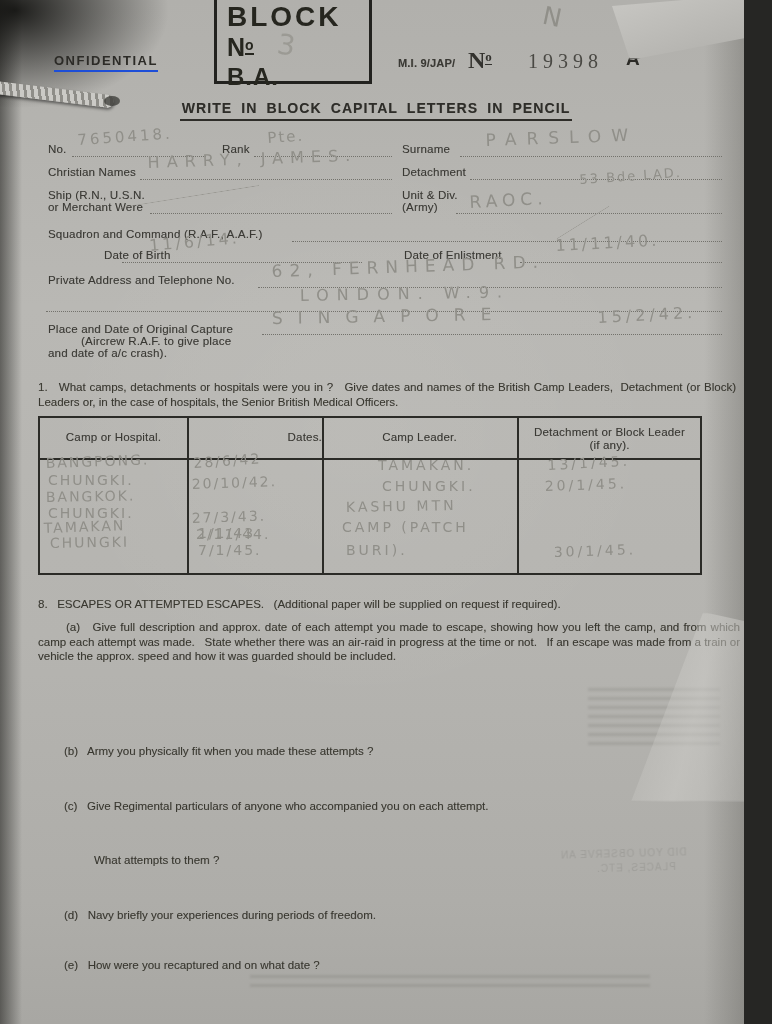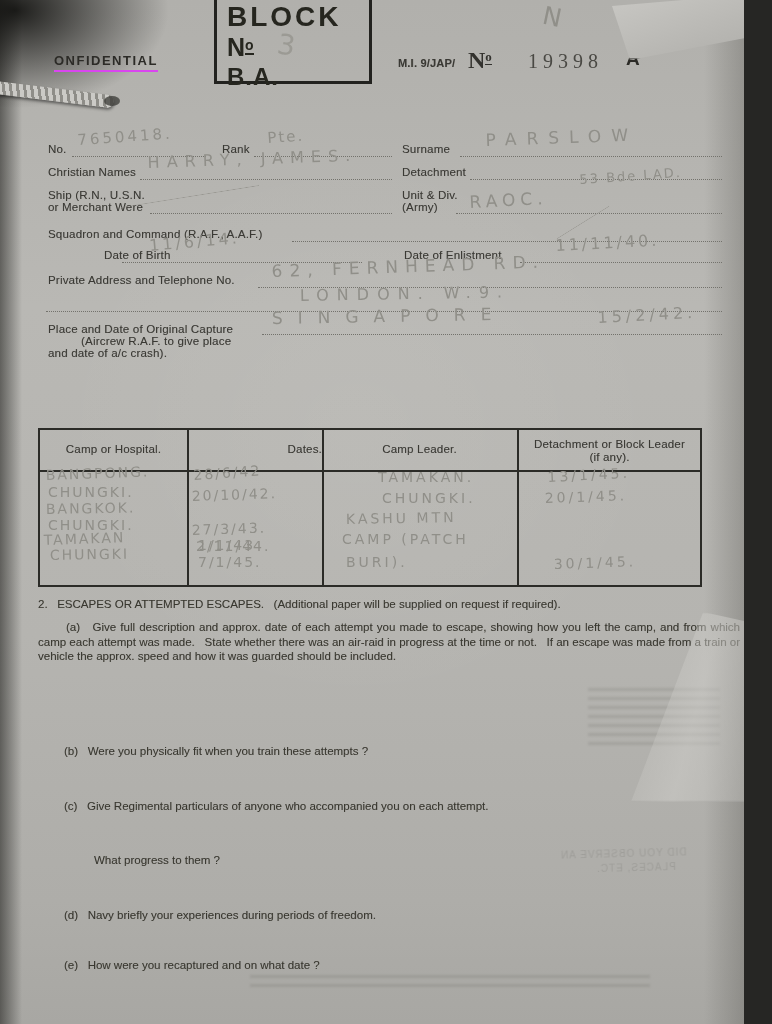"ONFIDENTIAL" div.abs { border-bottom: 2px solid #d946ef -> 2px solid #1d4ed8 }
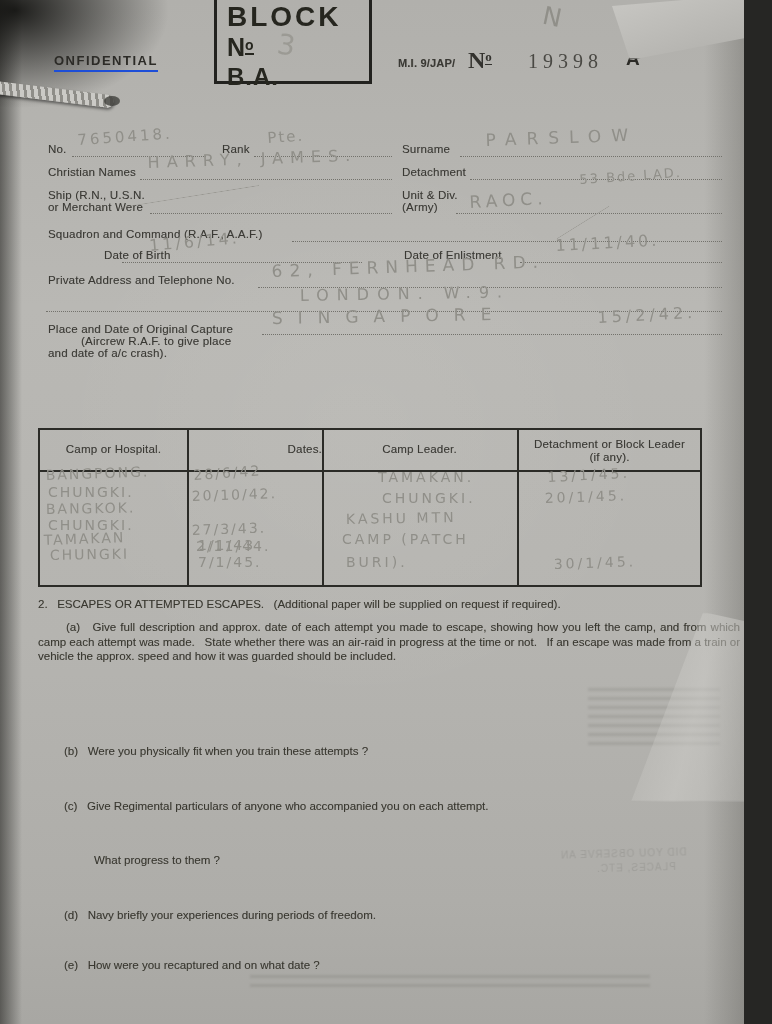"WRITE IN BLOCK CAPITAL LETTERS" div.abs { html: none -> <div>WRITE IN BLOCK CAPITAL LETTERS IN PENCIL</div> }
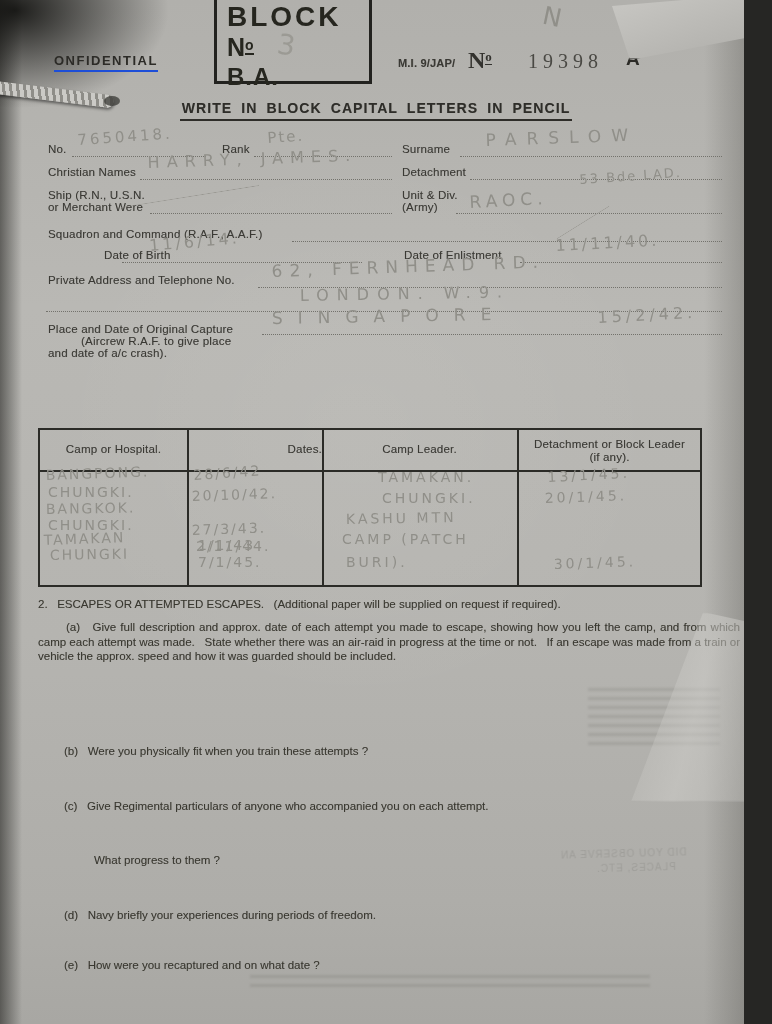"1. What camps, detachments or" div.abs { html: none -> <div>1. What camps, detachments or hospitals were you in ? Give dates and names of the British Camp Leaders, Detachment (or Block) Leaders or, in the case of hospitals, the Senior British Medical Officers.</div> }
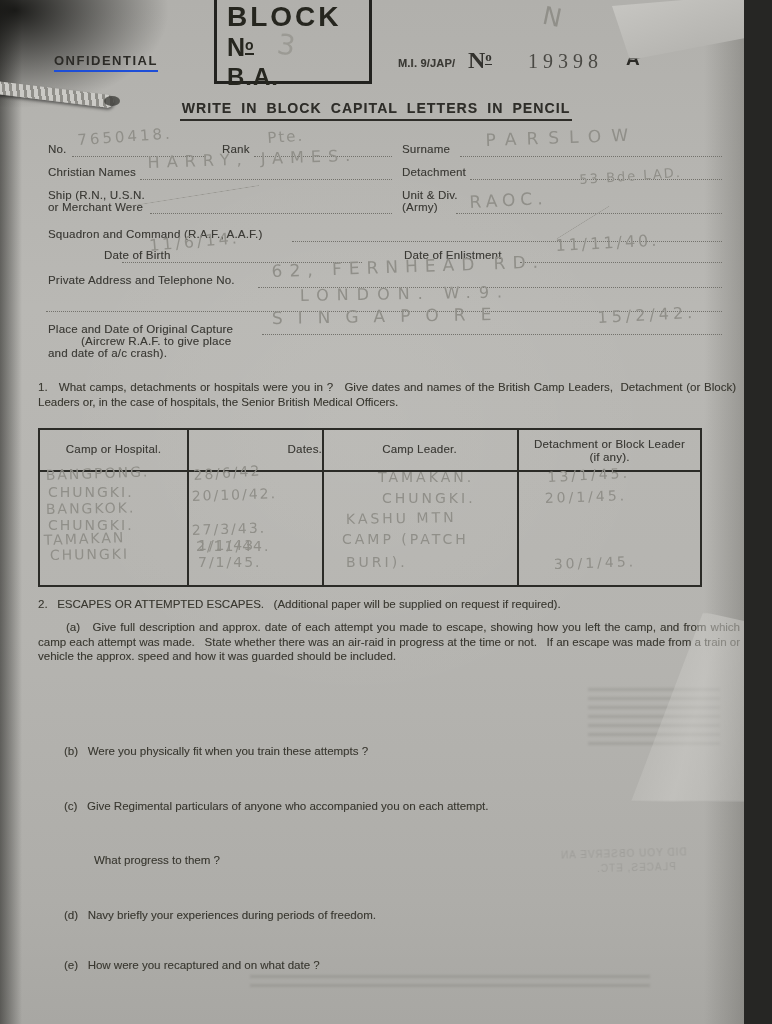"Camp or Hospital." div.abs { top: 428px -> 416px }
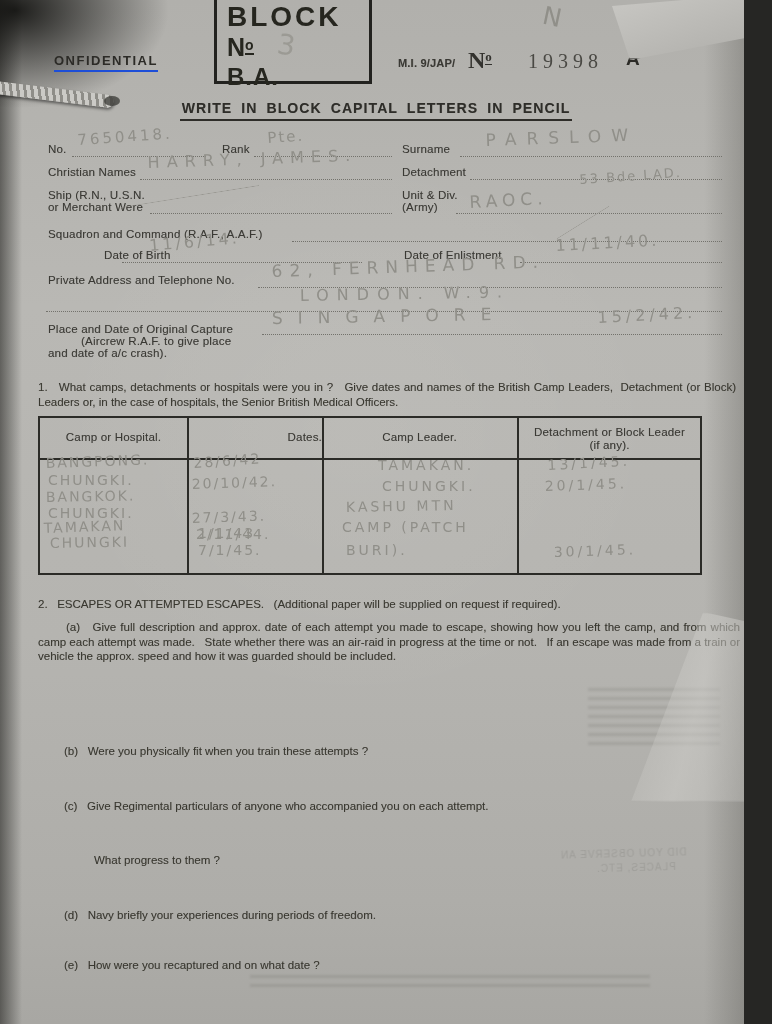"2. ESCAPES OR ATTEMPTED ESCAPES." div.abs { text: 2 -> 8 }
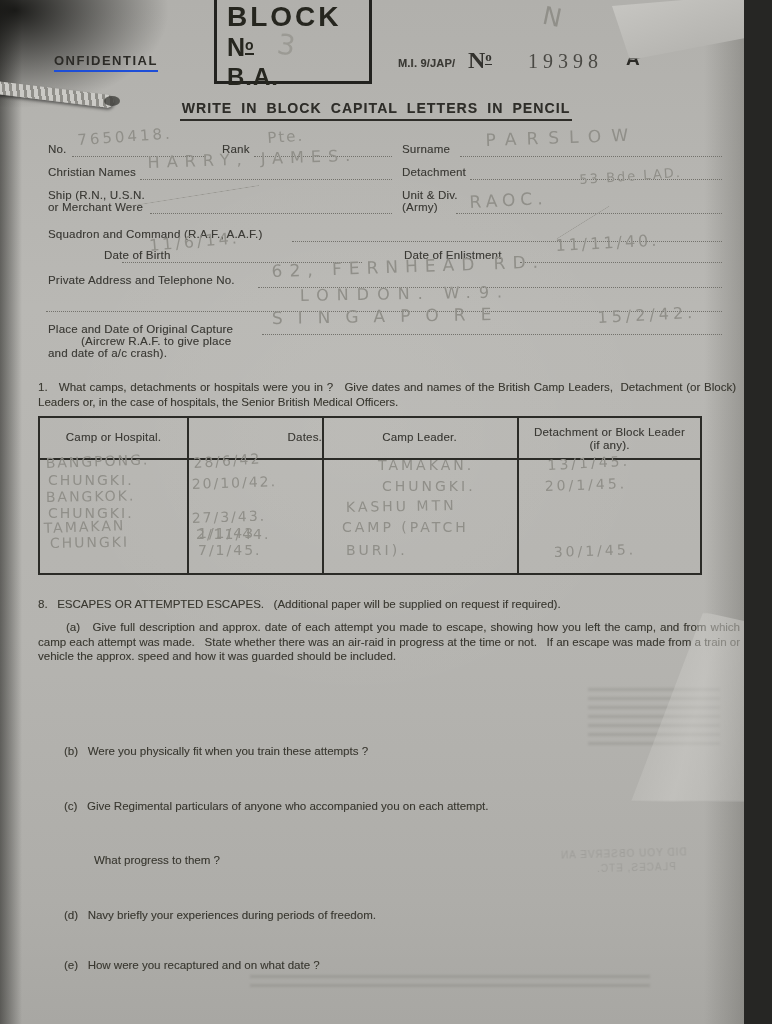"(b) Were you physically fit" div.abs { text: Were you physically fit when you train -> Army you physically fit when you made }
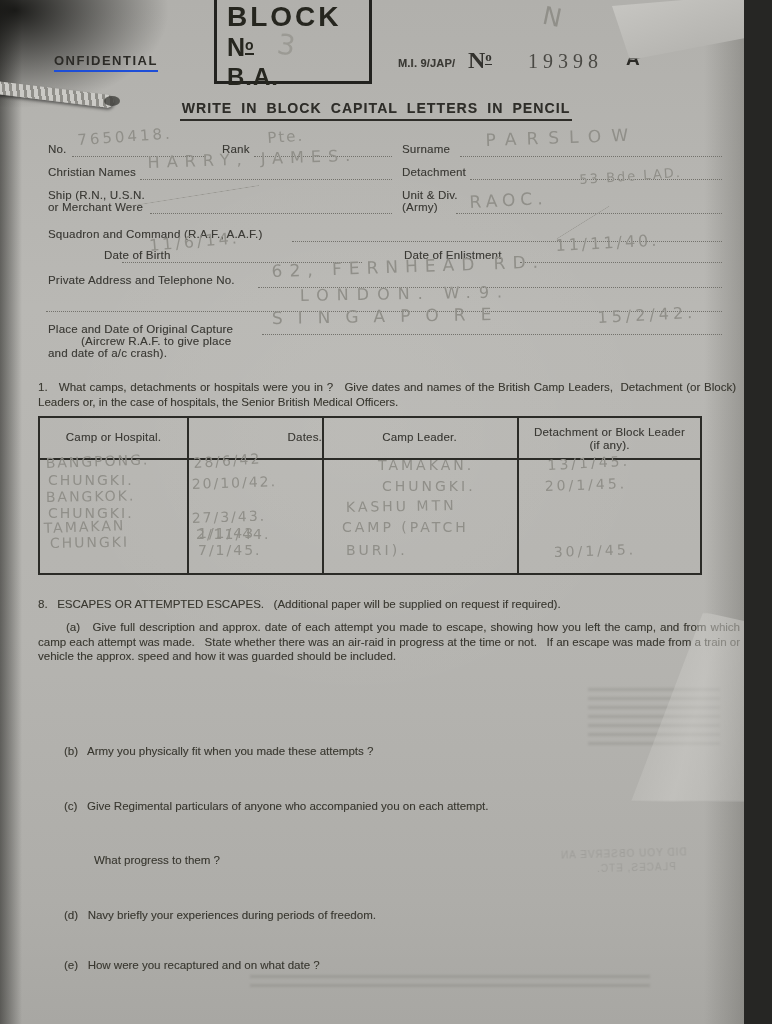"What progress to them ?" div.abs { text: progress -> attempts }
